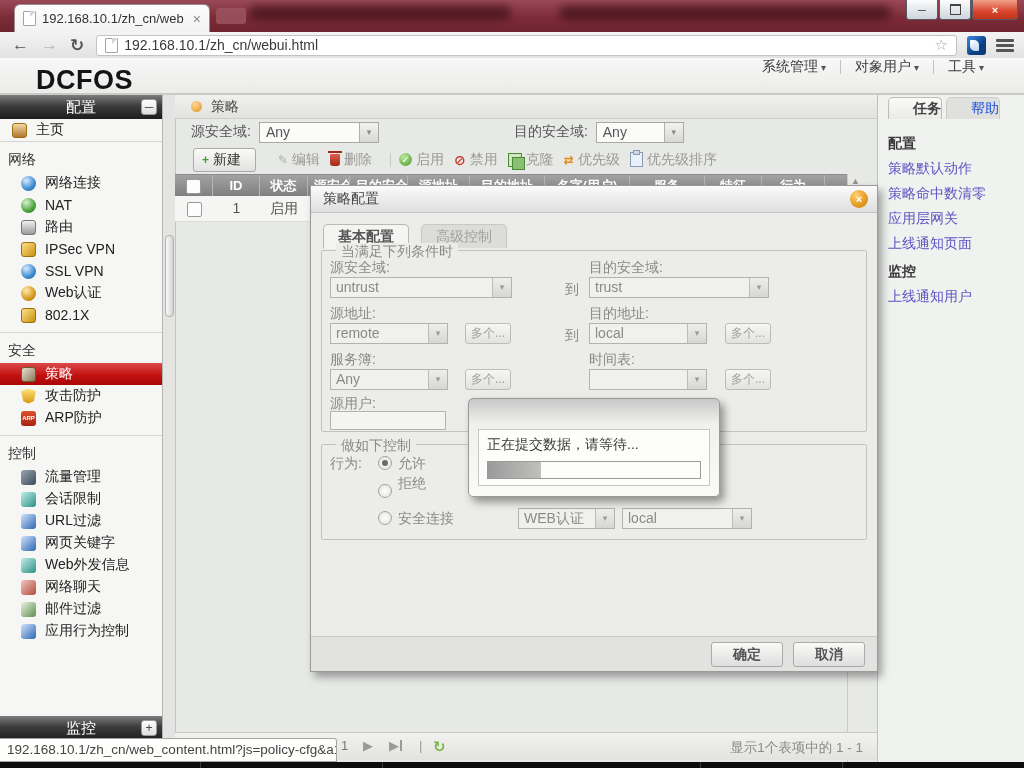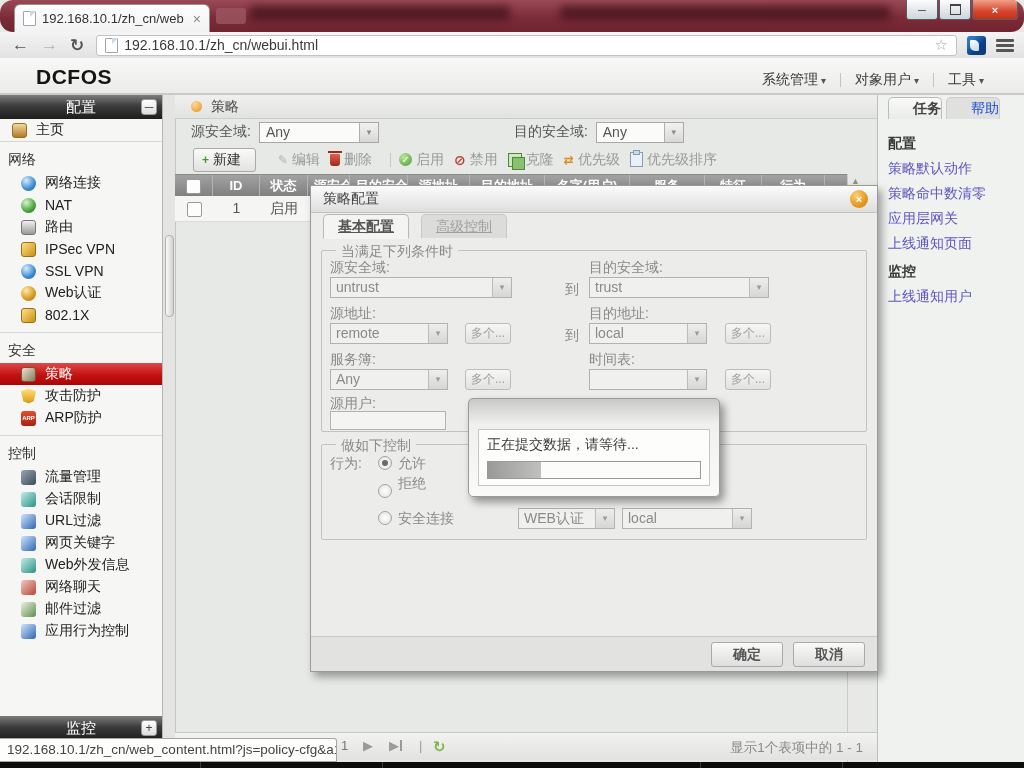"192.168.10.1/zh_cn/web" .titlebar { border-radius: 13px -> none }
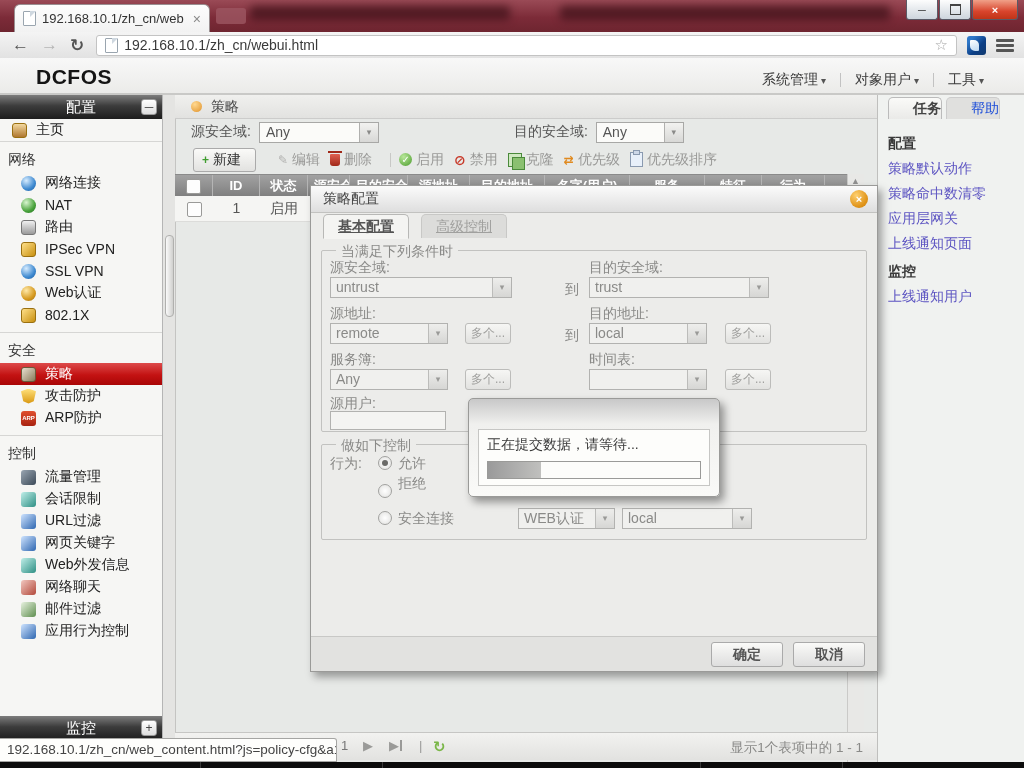"DCFOS" .logo { font-size: 21px -> 27px }
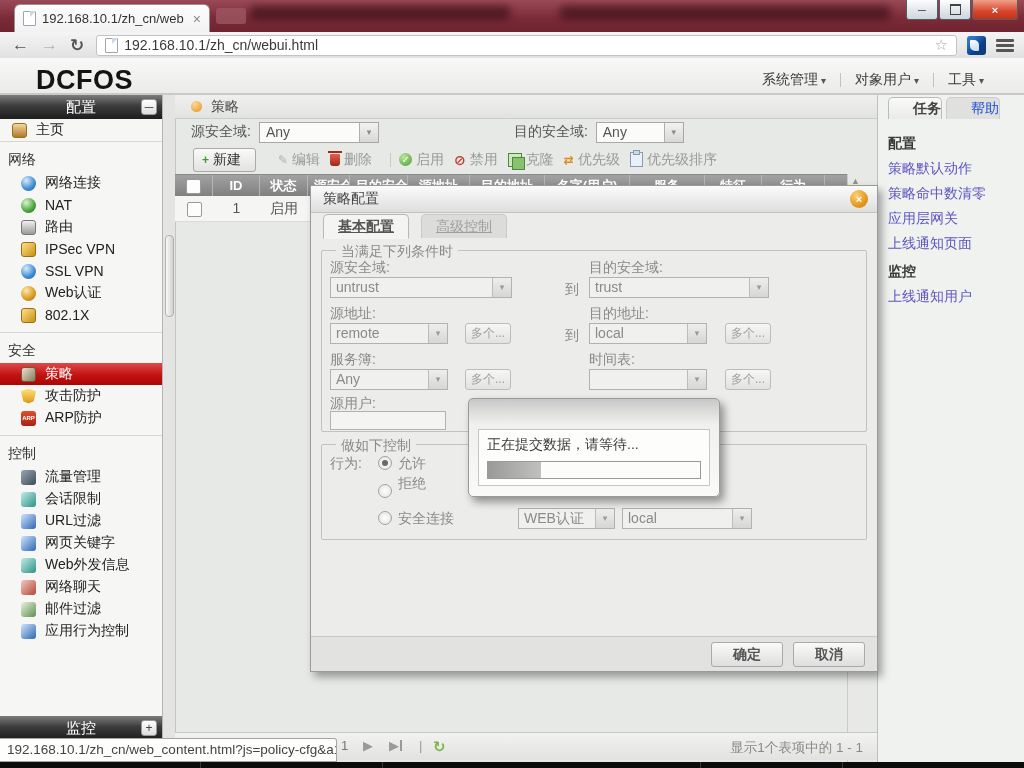"系统管理 ▾" .hmenus { top: 13px -> 0 }
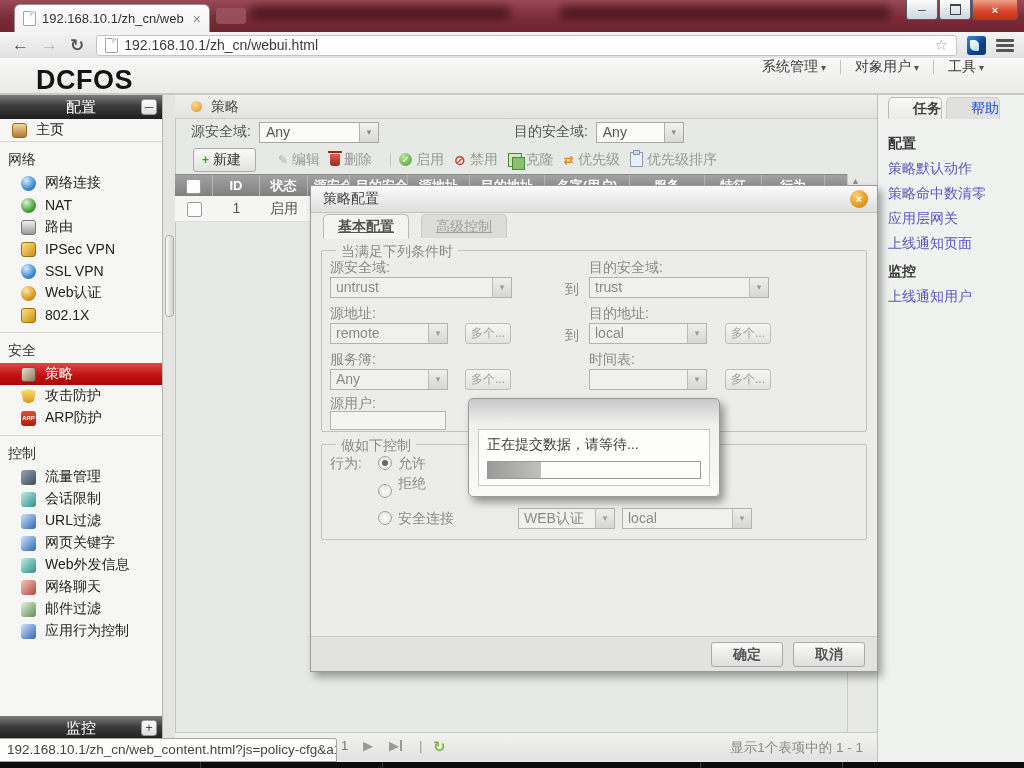"基本配置" .m-tab { text-decoration: underline -> none; top: 28px -> 38px }
